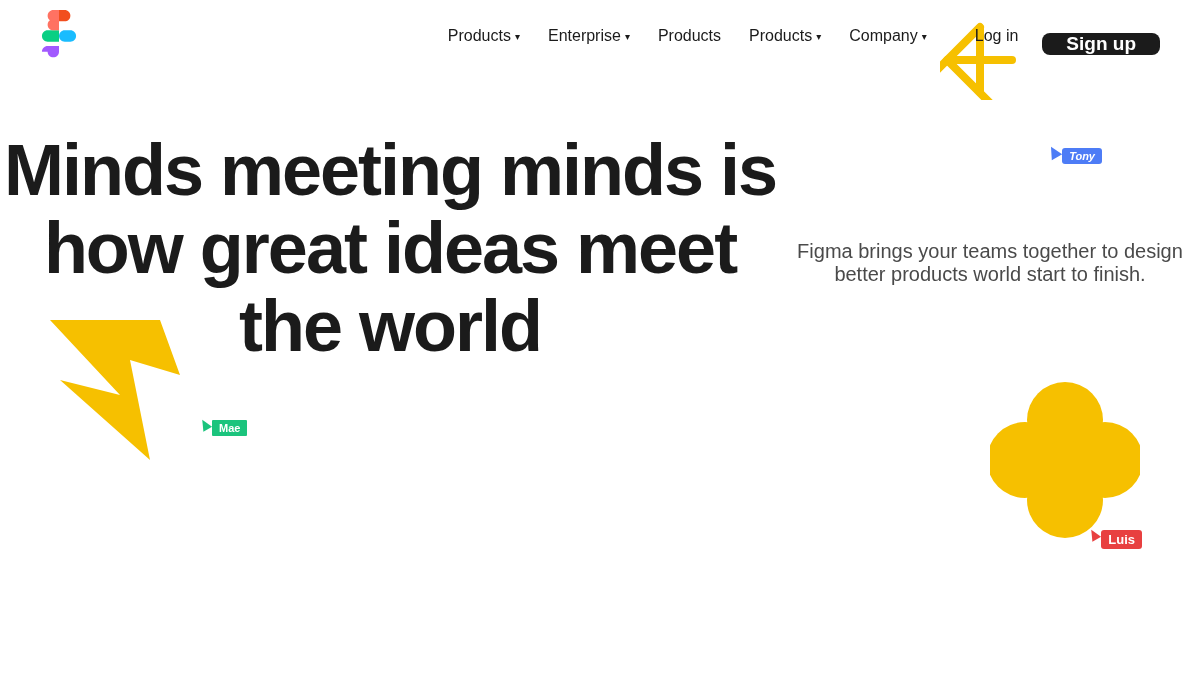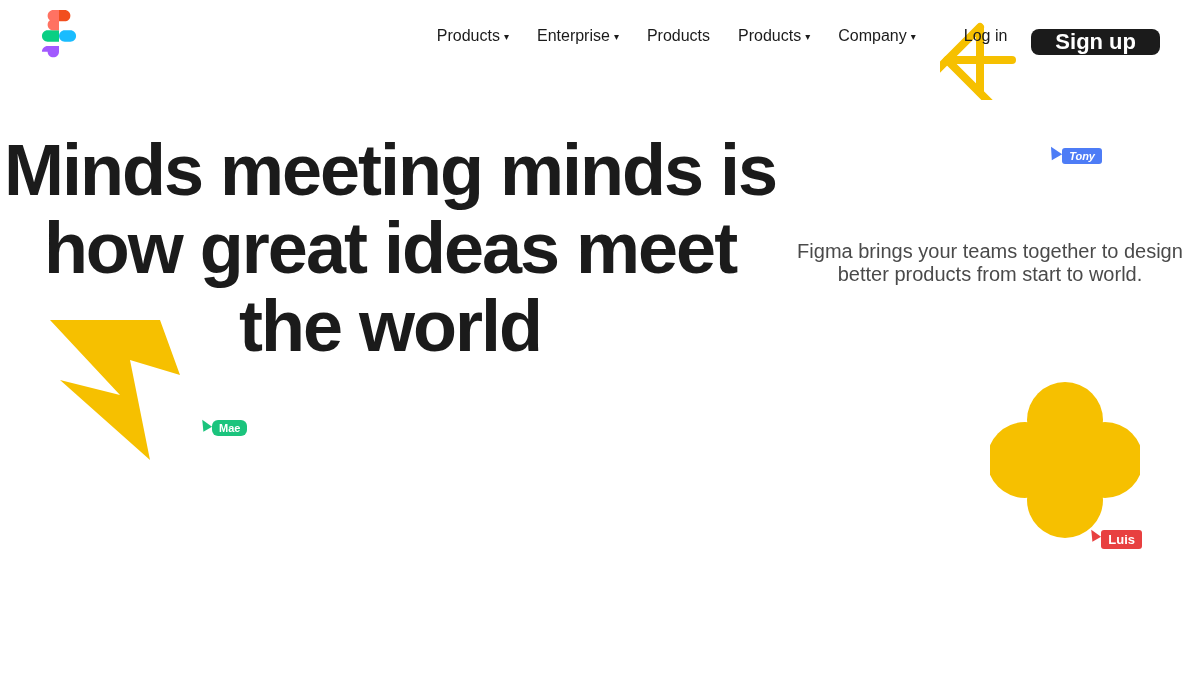"Sign up" .btn-signup { font-size: 22px -> 19px }
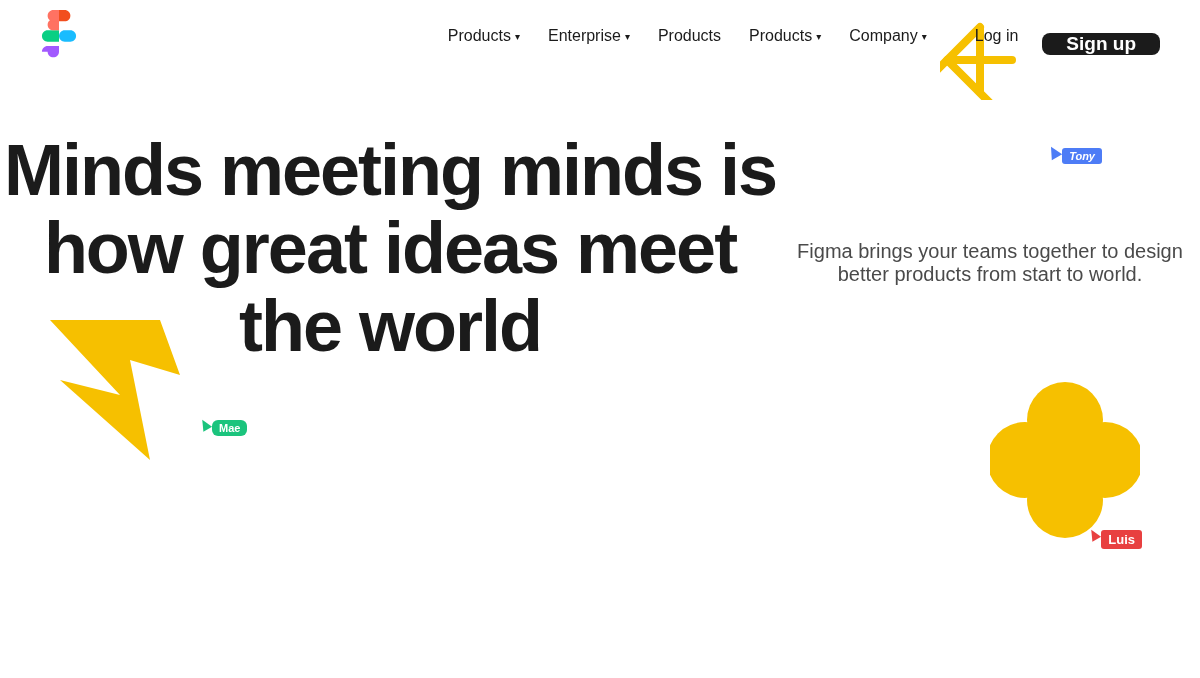"Figma brings your teams together" p.hero-subtitle { text: from start to world -> world start to finish }
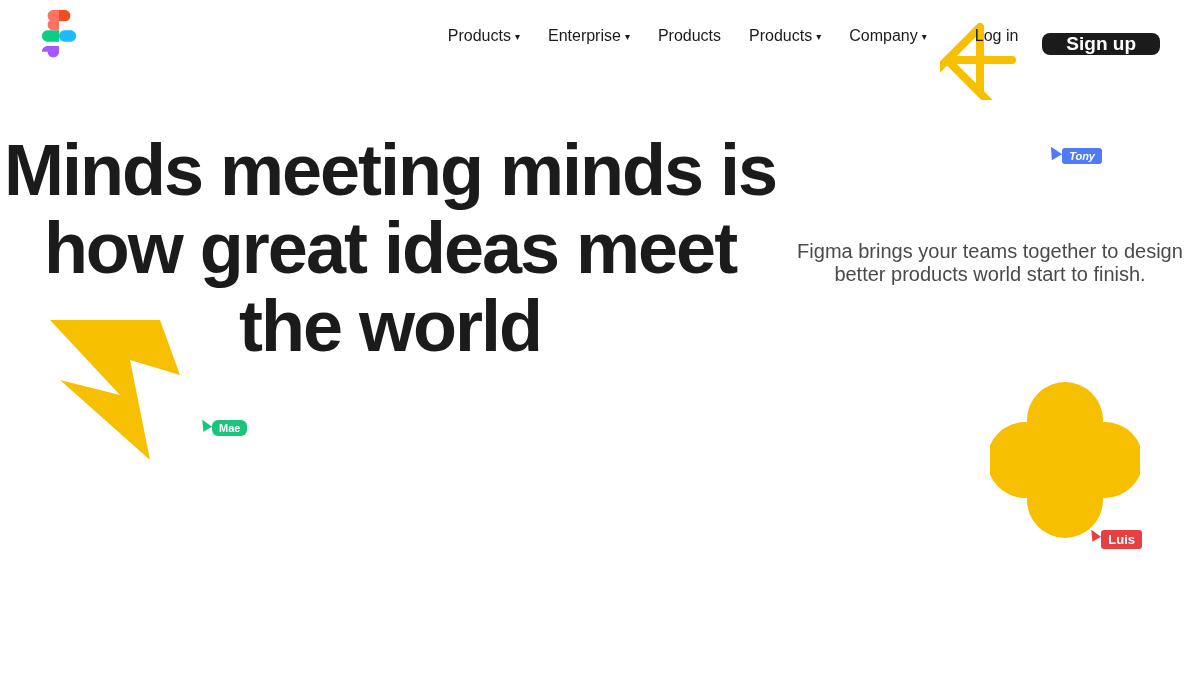"Mae" .cursor-label-green { border-radius: 6px -> 1px }
